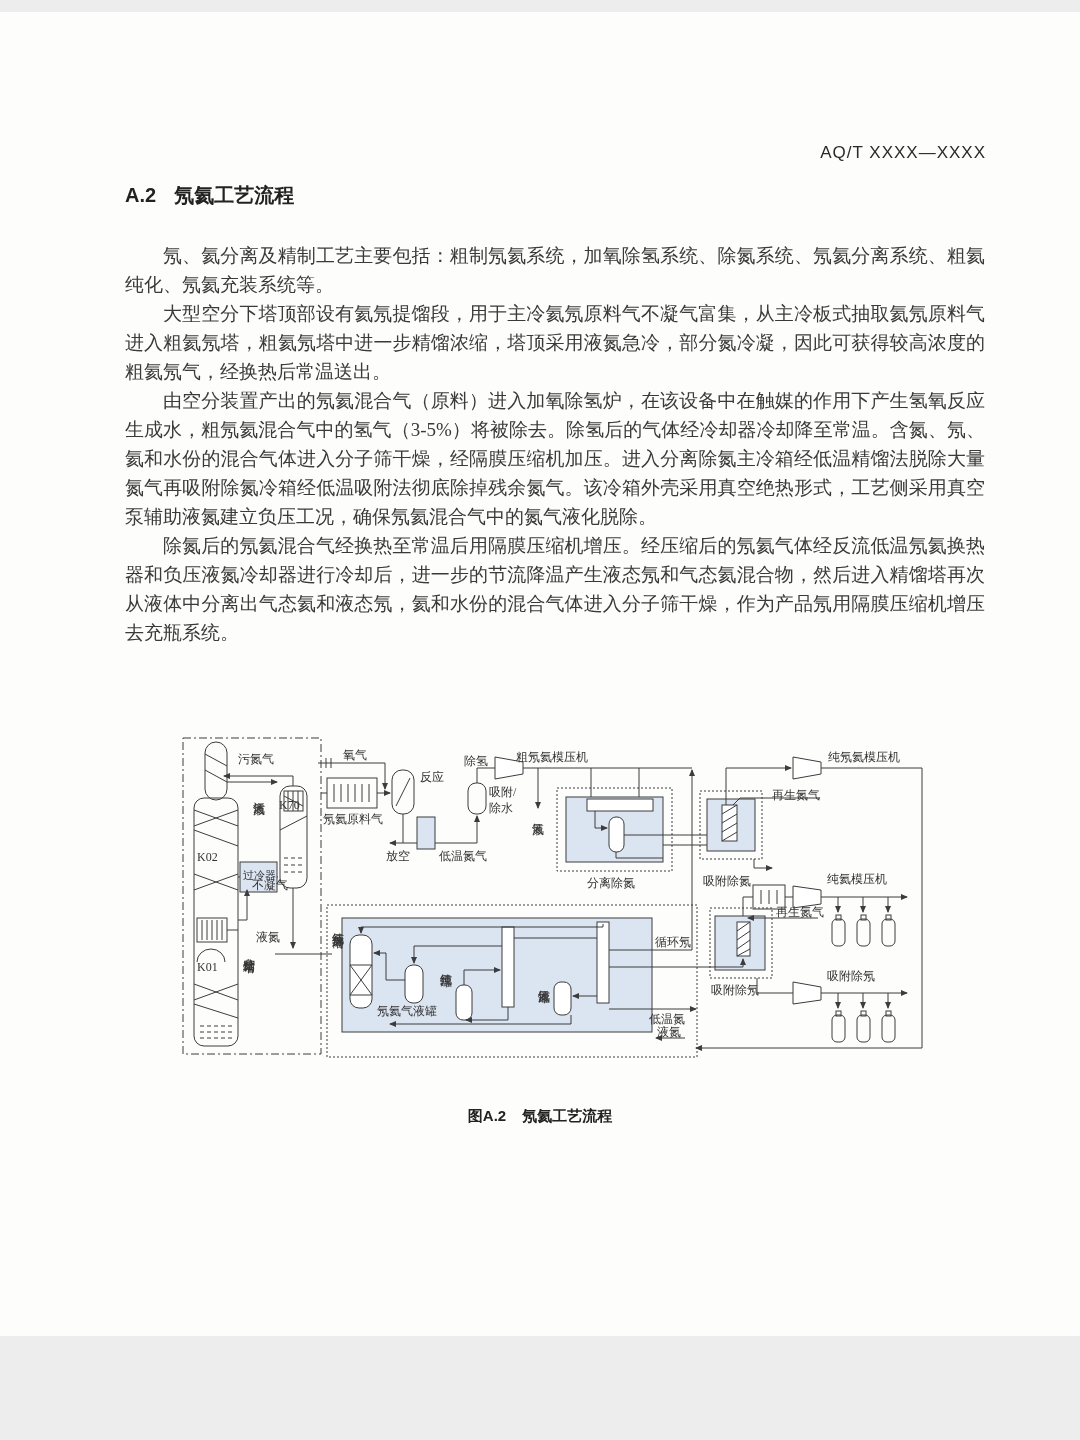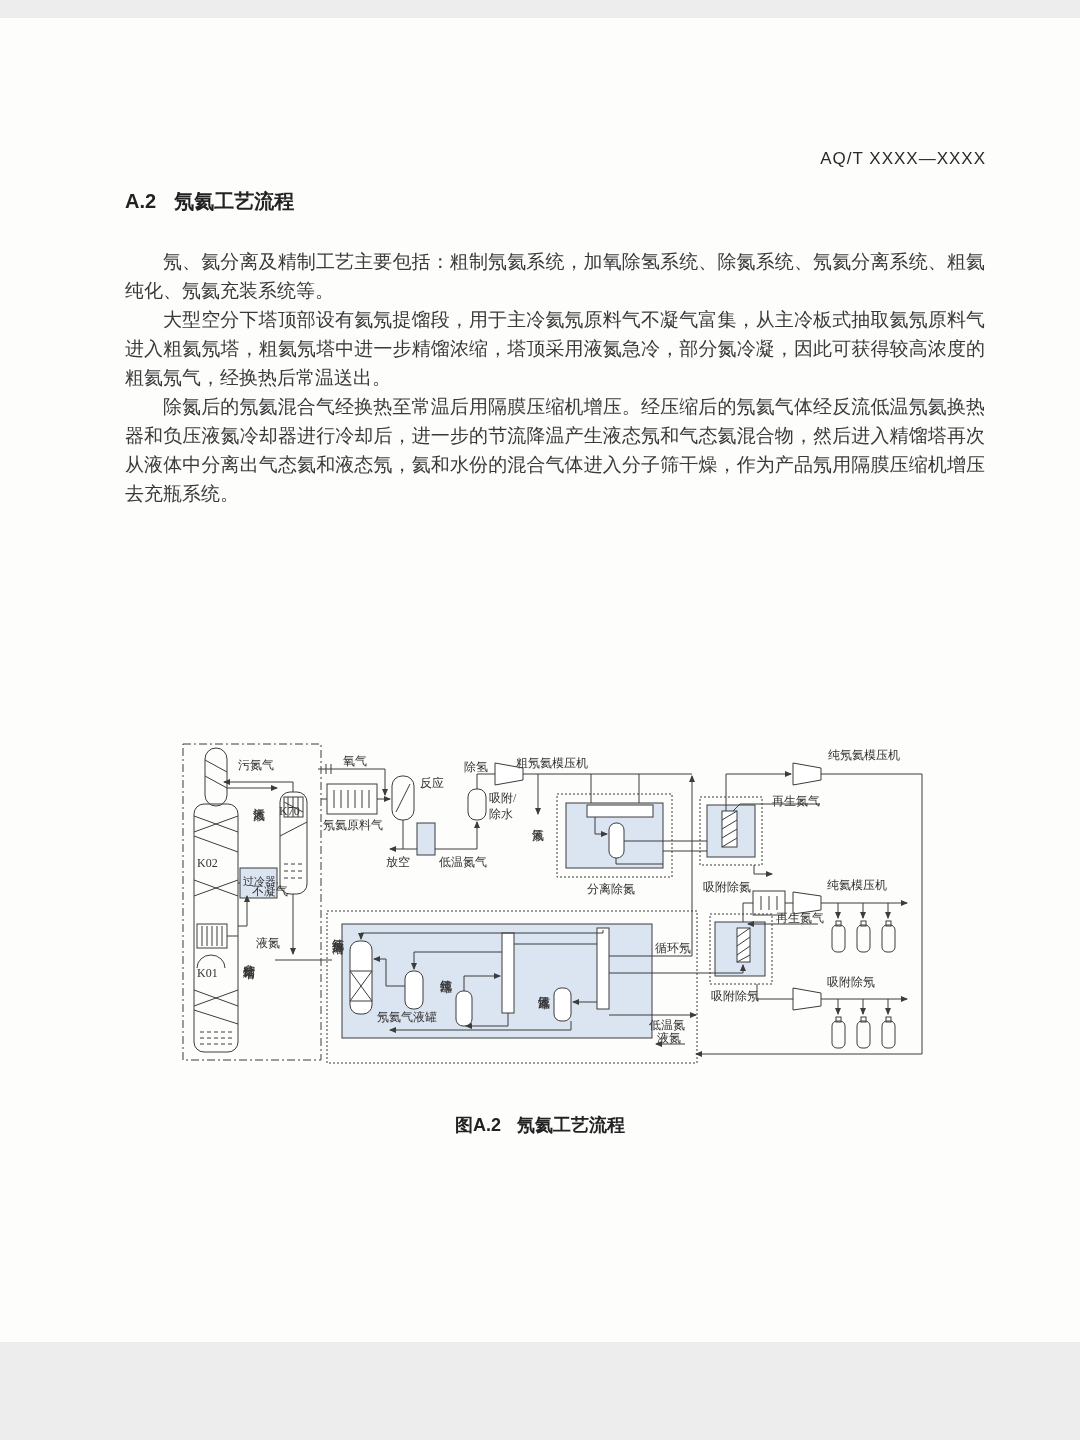"AQ/T XXXX—XXXX" .page { margin: 18px auto -> 12px auto }
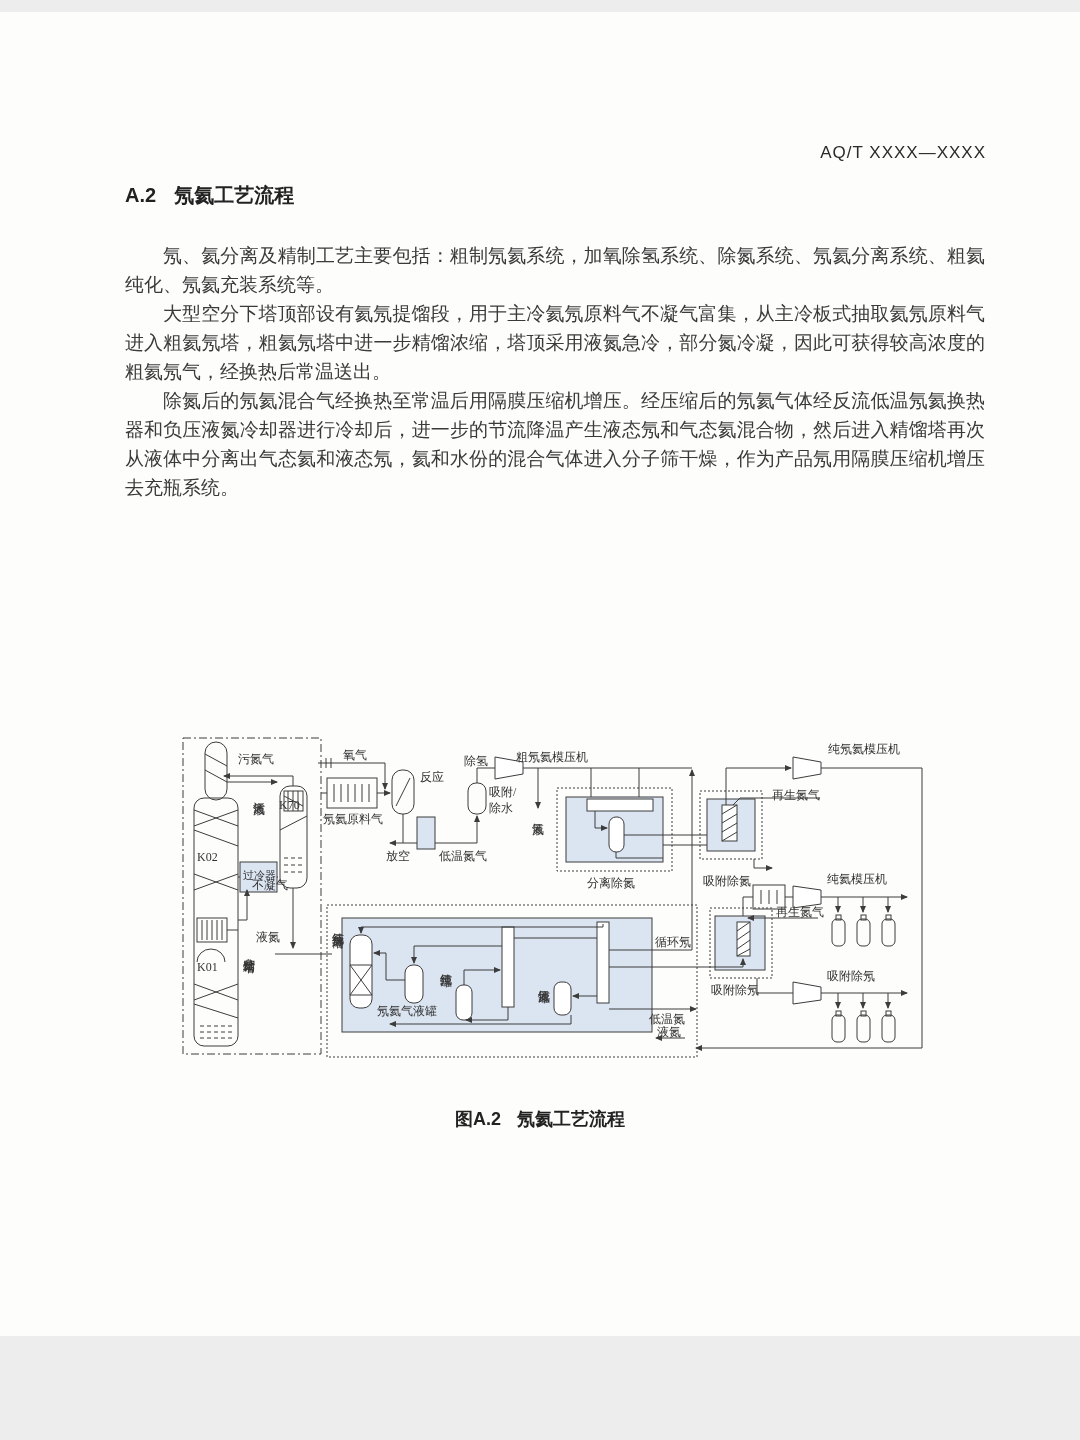"由空分装置产出的氖氦混合气（原料）进入加氧除氢炉，在该设备中在触媒的作用下产生氢" p.para { html: none -> <p>由空分装置产出的氖氦混合气（原料）进入加氧除氢炉，在该设备中在触媒的作用下产生氢氧反应生成水，粗氖氦混合气中的氢气（3-5%）将被除去。除氢后的气体经冷却器冷却降至常温。含氮、氖、氦和水份的混合气体进入分子筛干燥，经隔膜压缩机加压。进入分离除氮主冷箱经低温精馏法脱除大量氮气再吸附除氮冷箱经低温吸附法彻底除掉残余氮气。该冷箱外壳采用真空绝热形式，工艺侧采用真空泵辅助液氮建立负压工况，确保氖氦混合气中的氮气液化脱除。</p> }
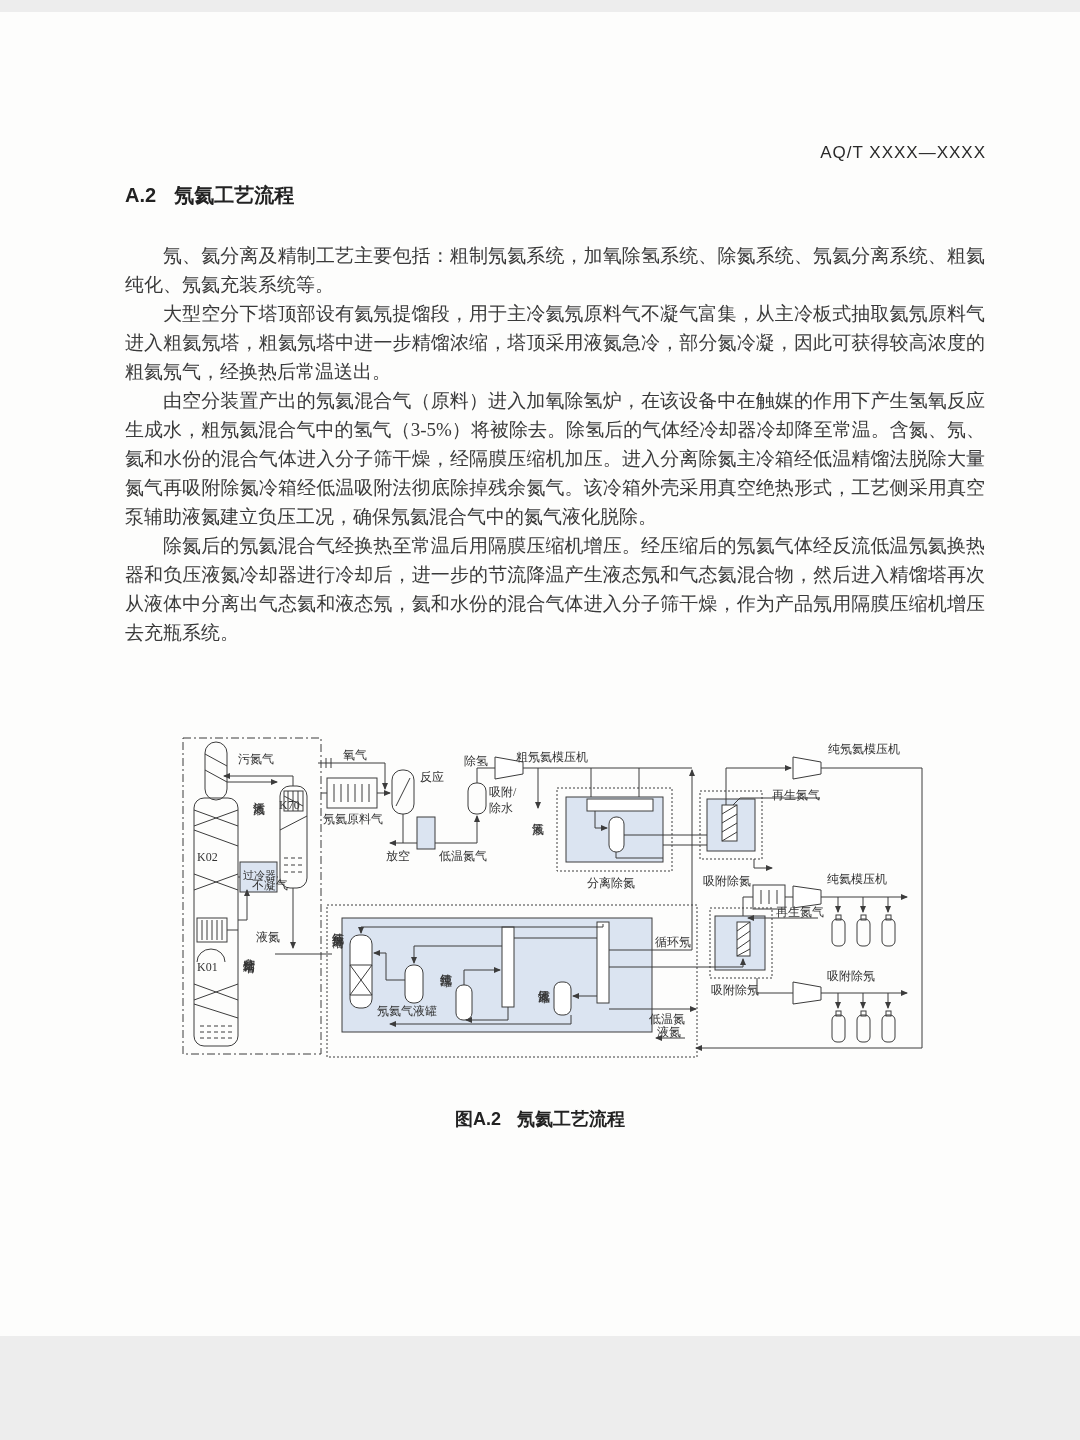"纯氖氦模压机" div.lbl { top: 14px -> 22px }
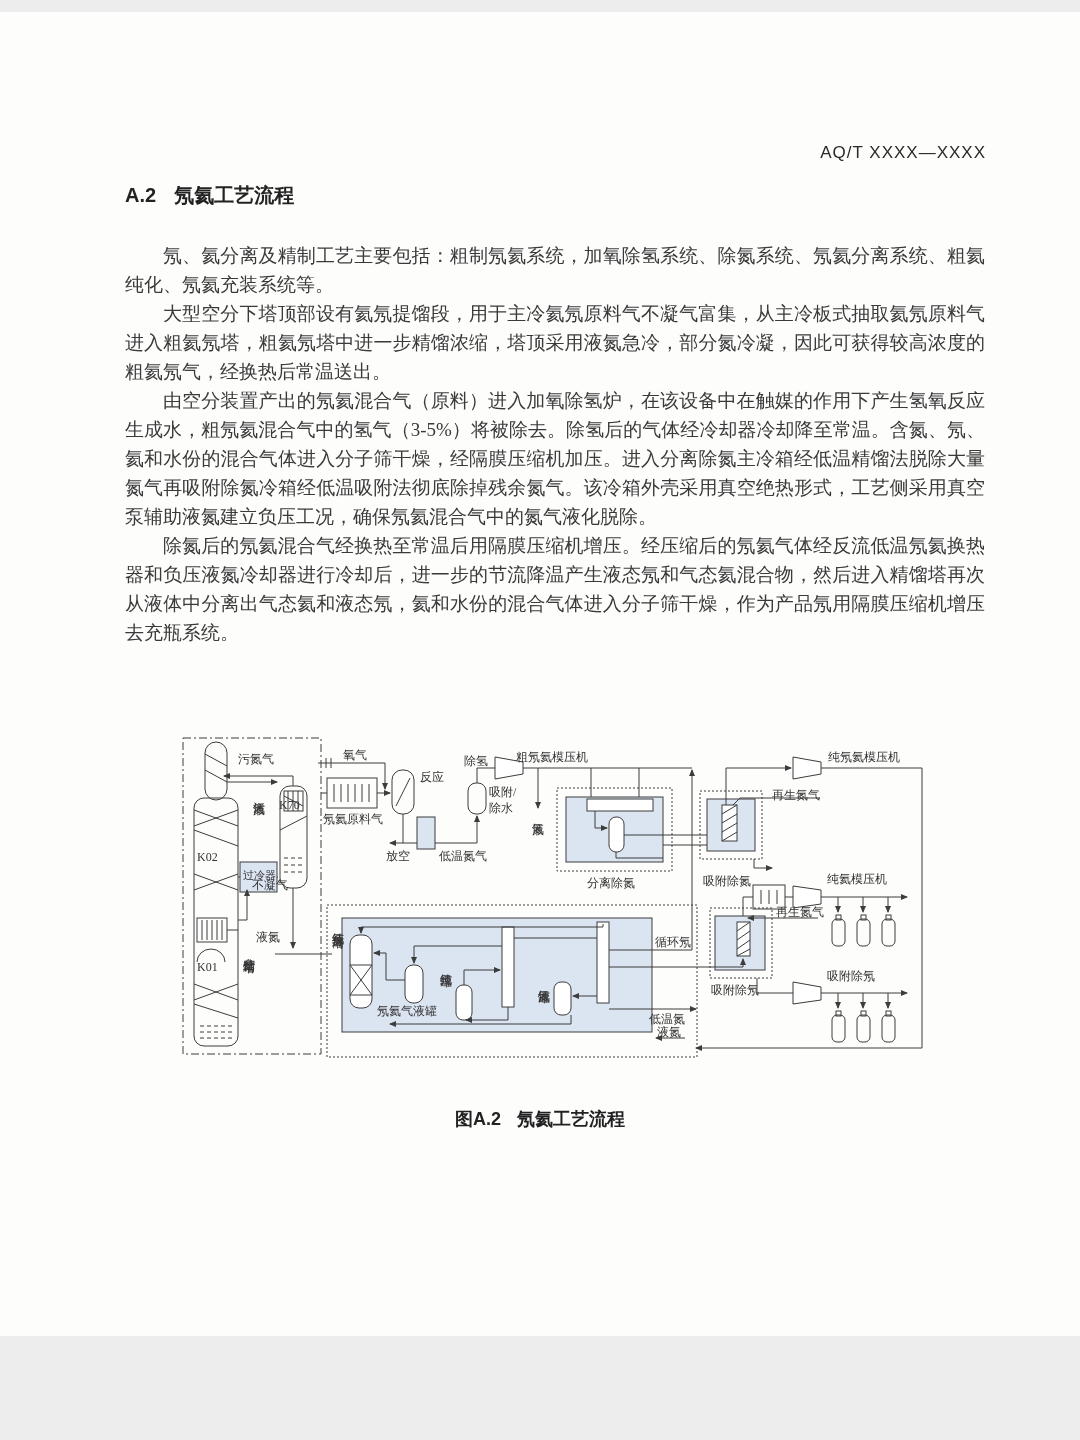"图A.2 氖氦工艺流程" .caption { font-size: 18px -> 15px }
